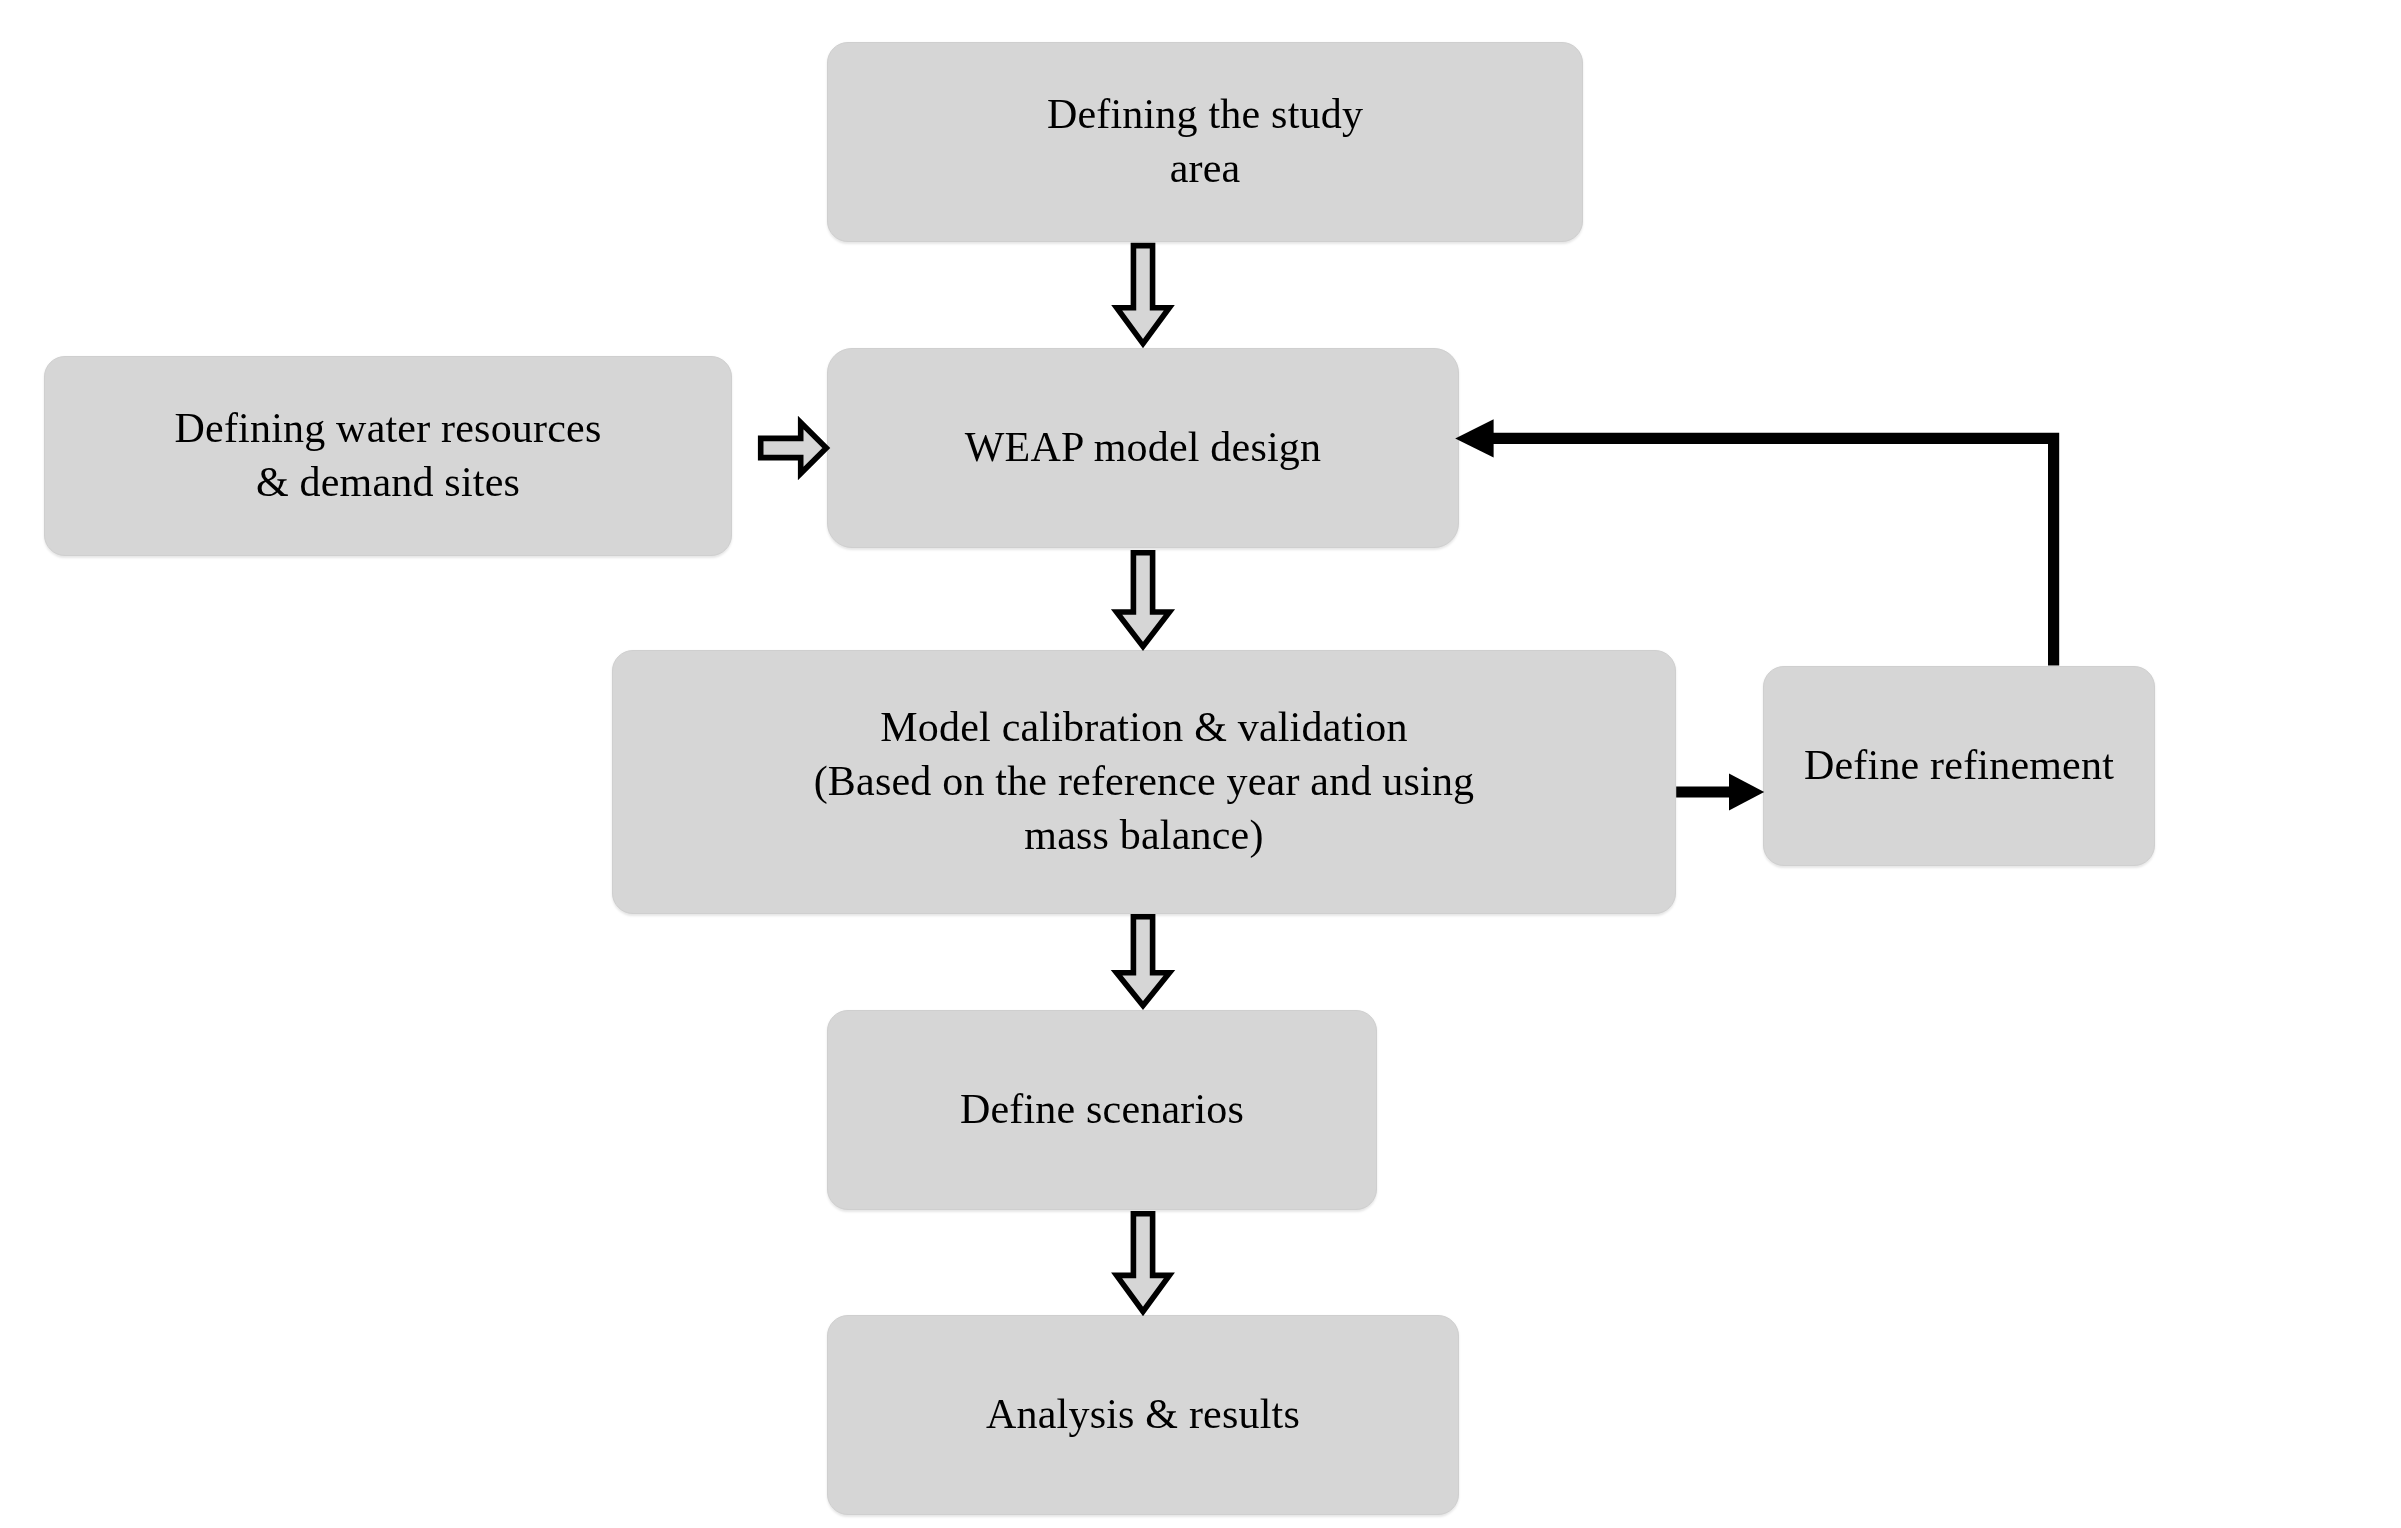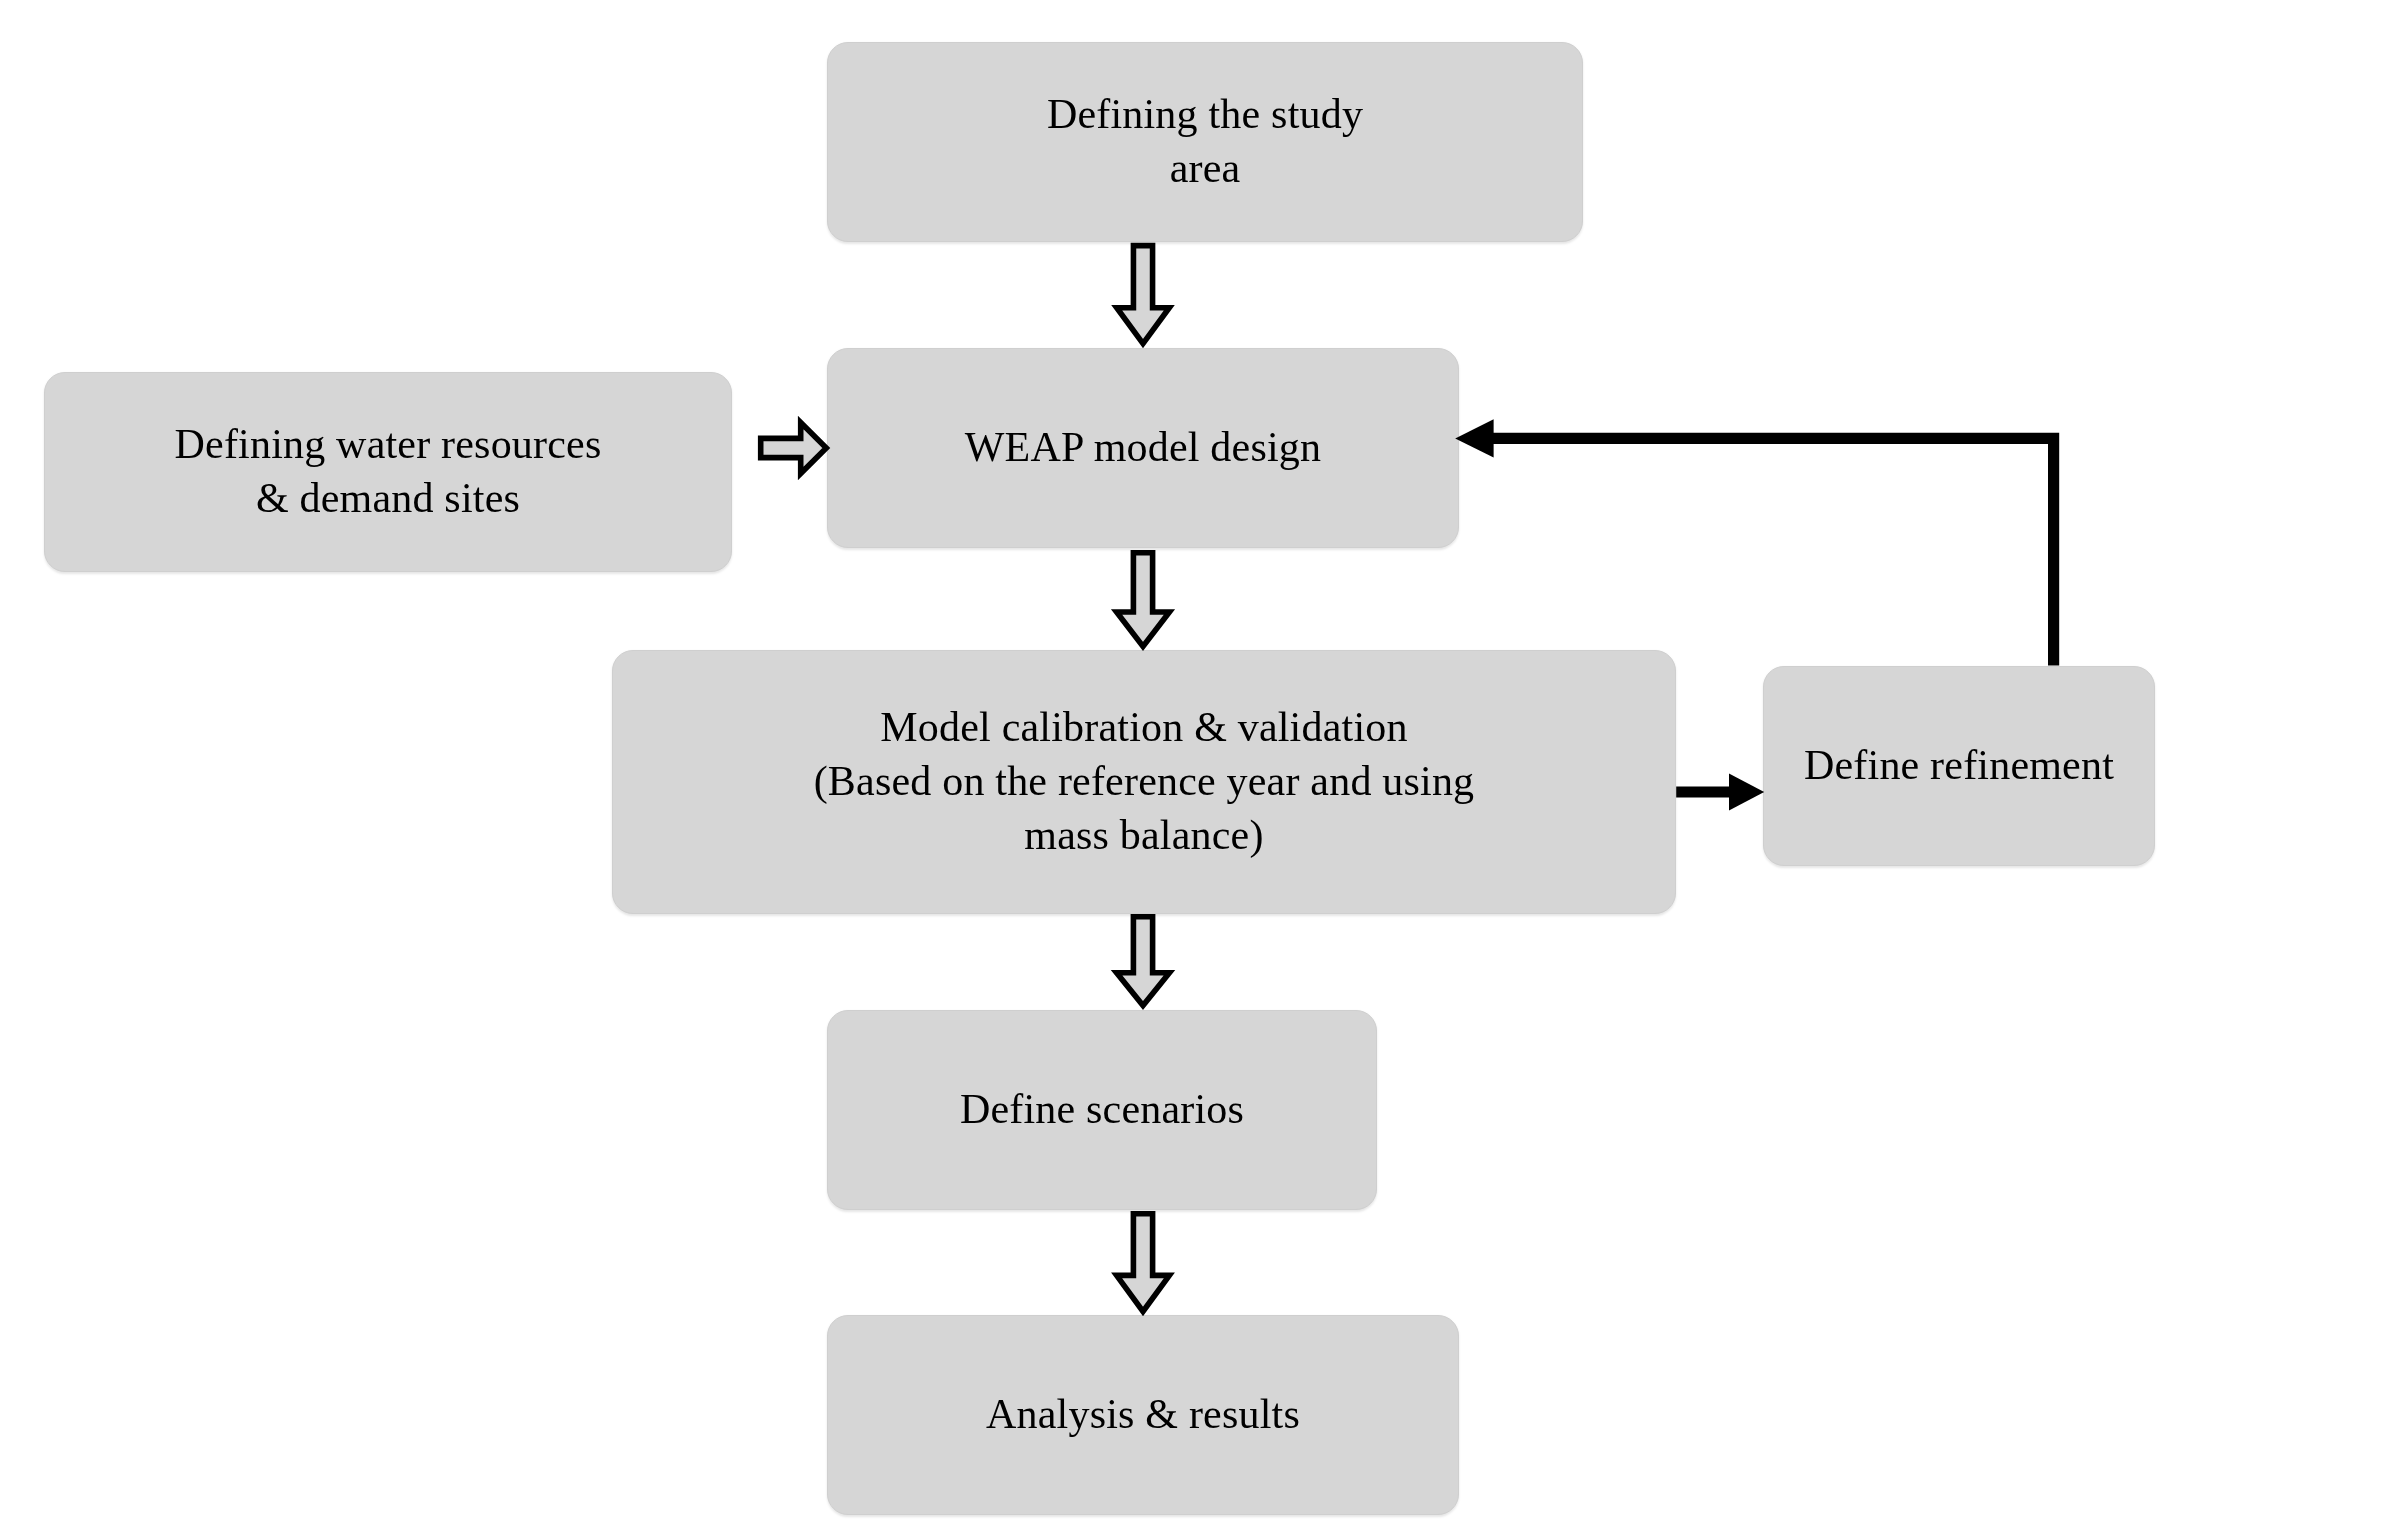"Defining water resources" #n-resources { top: 372px -> 356px }
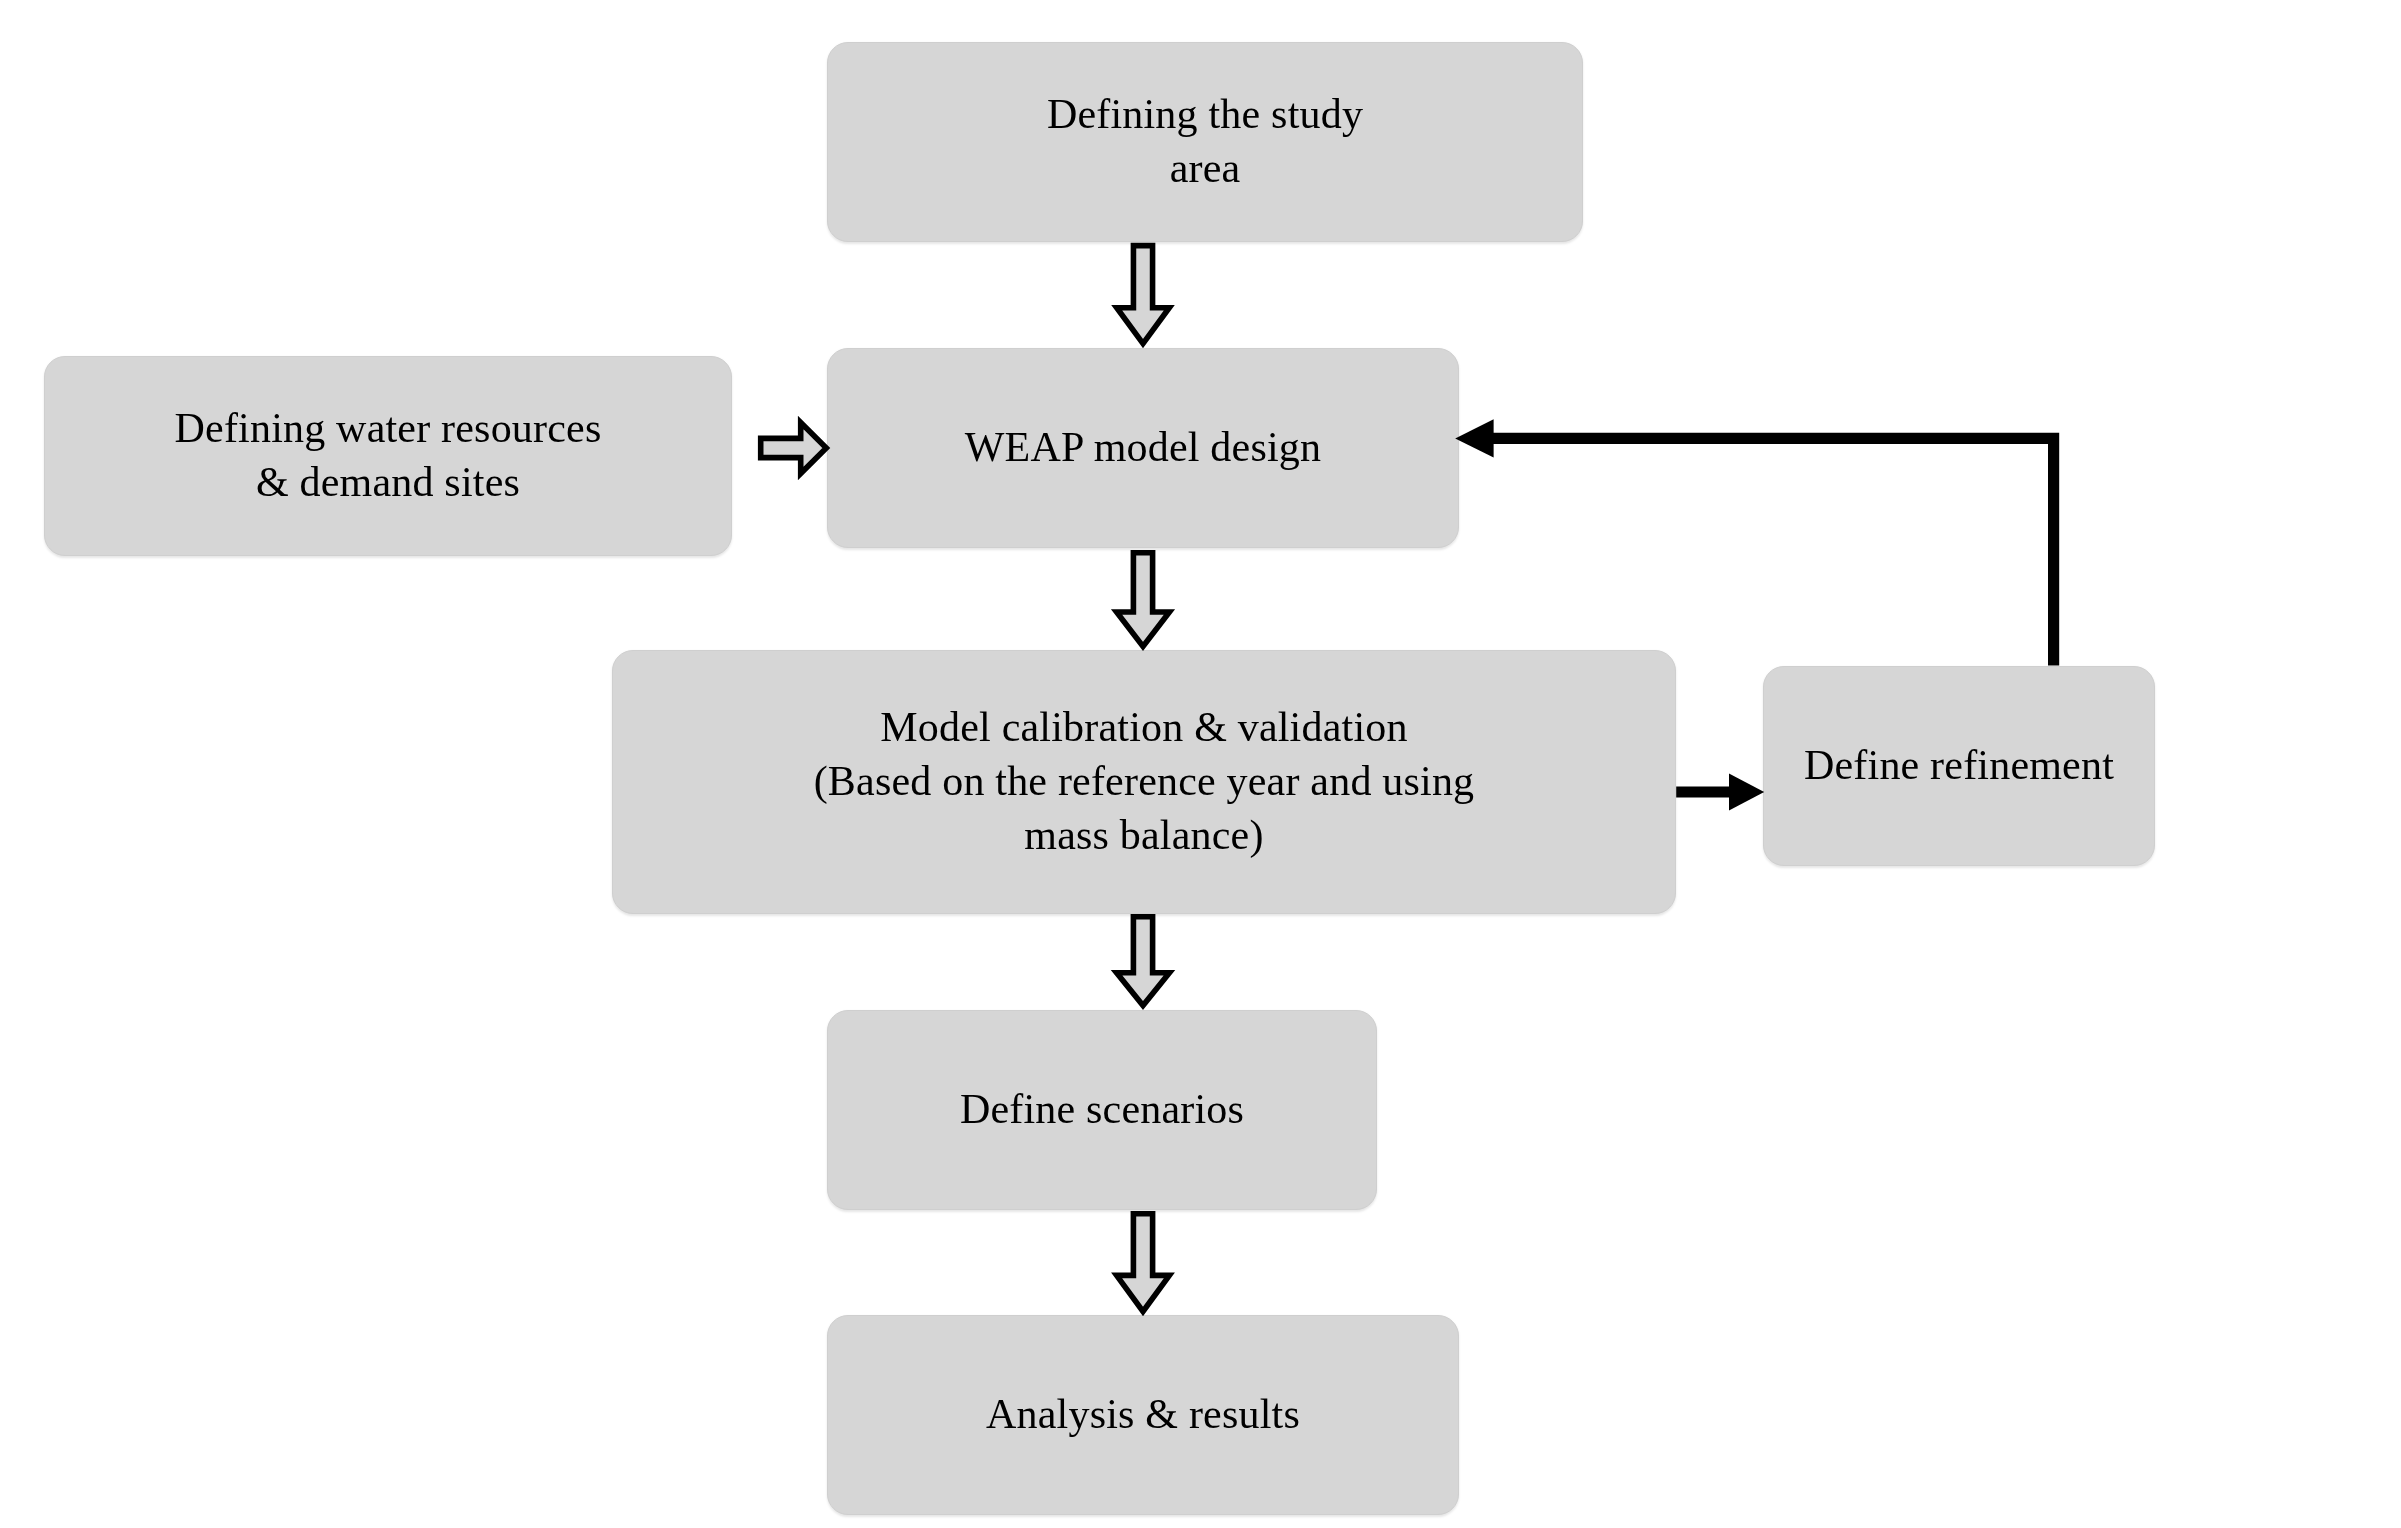"WEAP model design" #n-weap { border-radius: none -> 25px }
